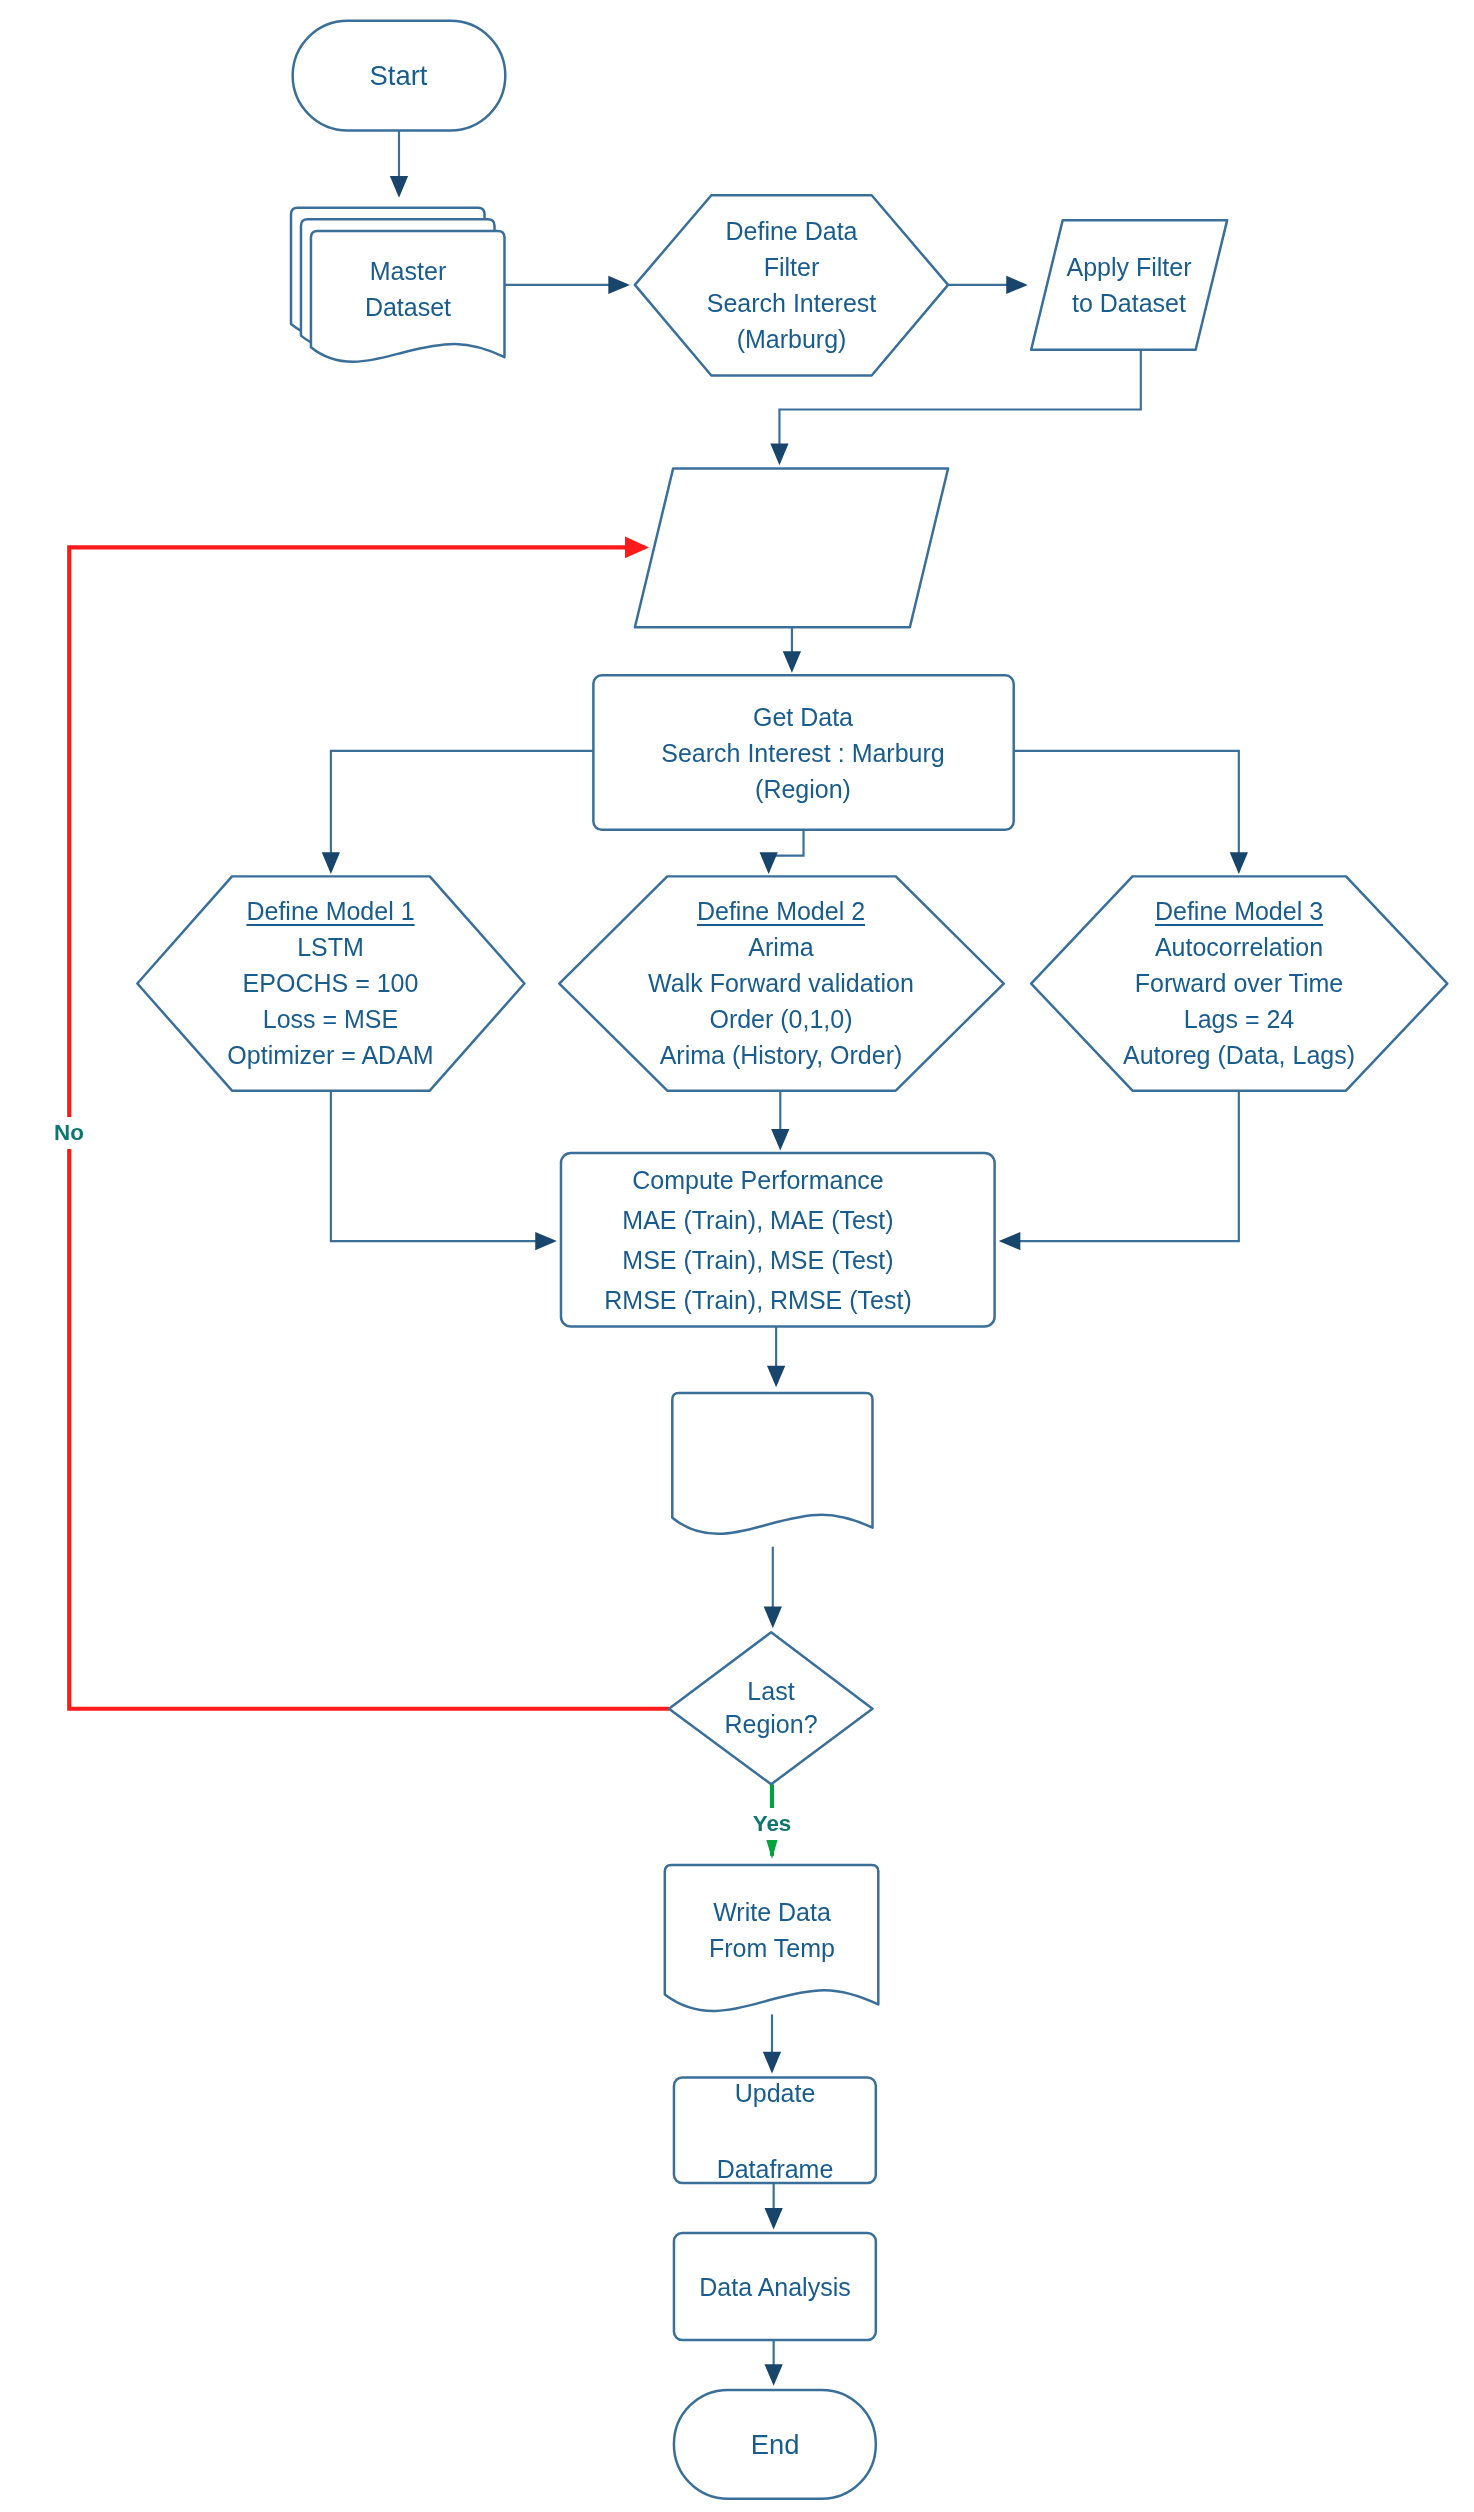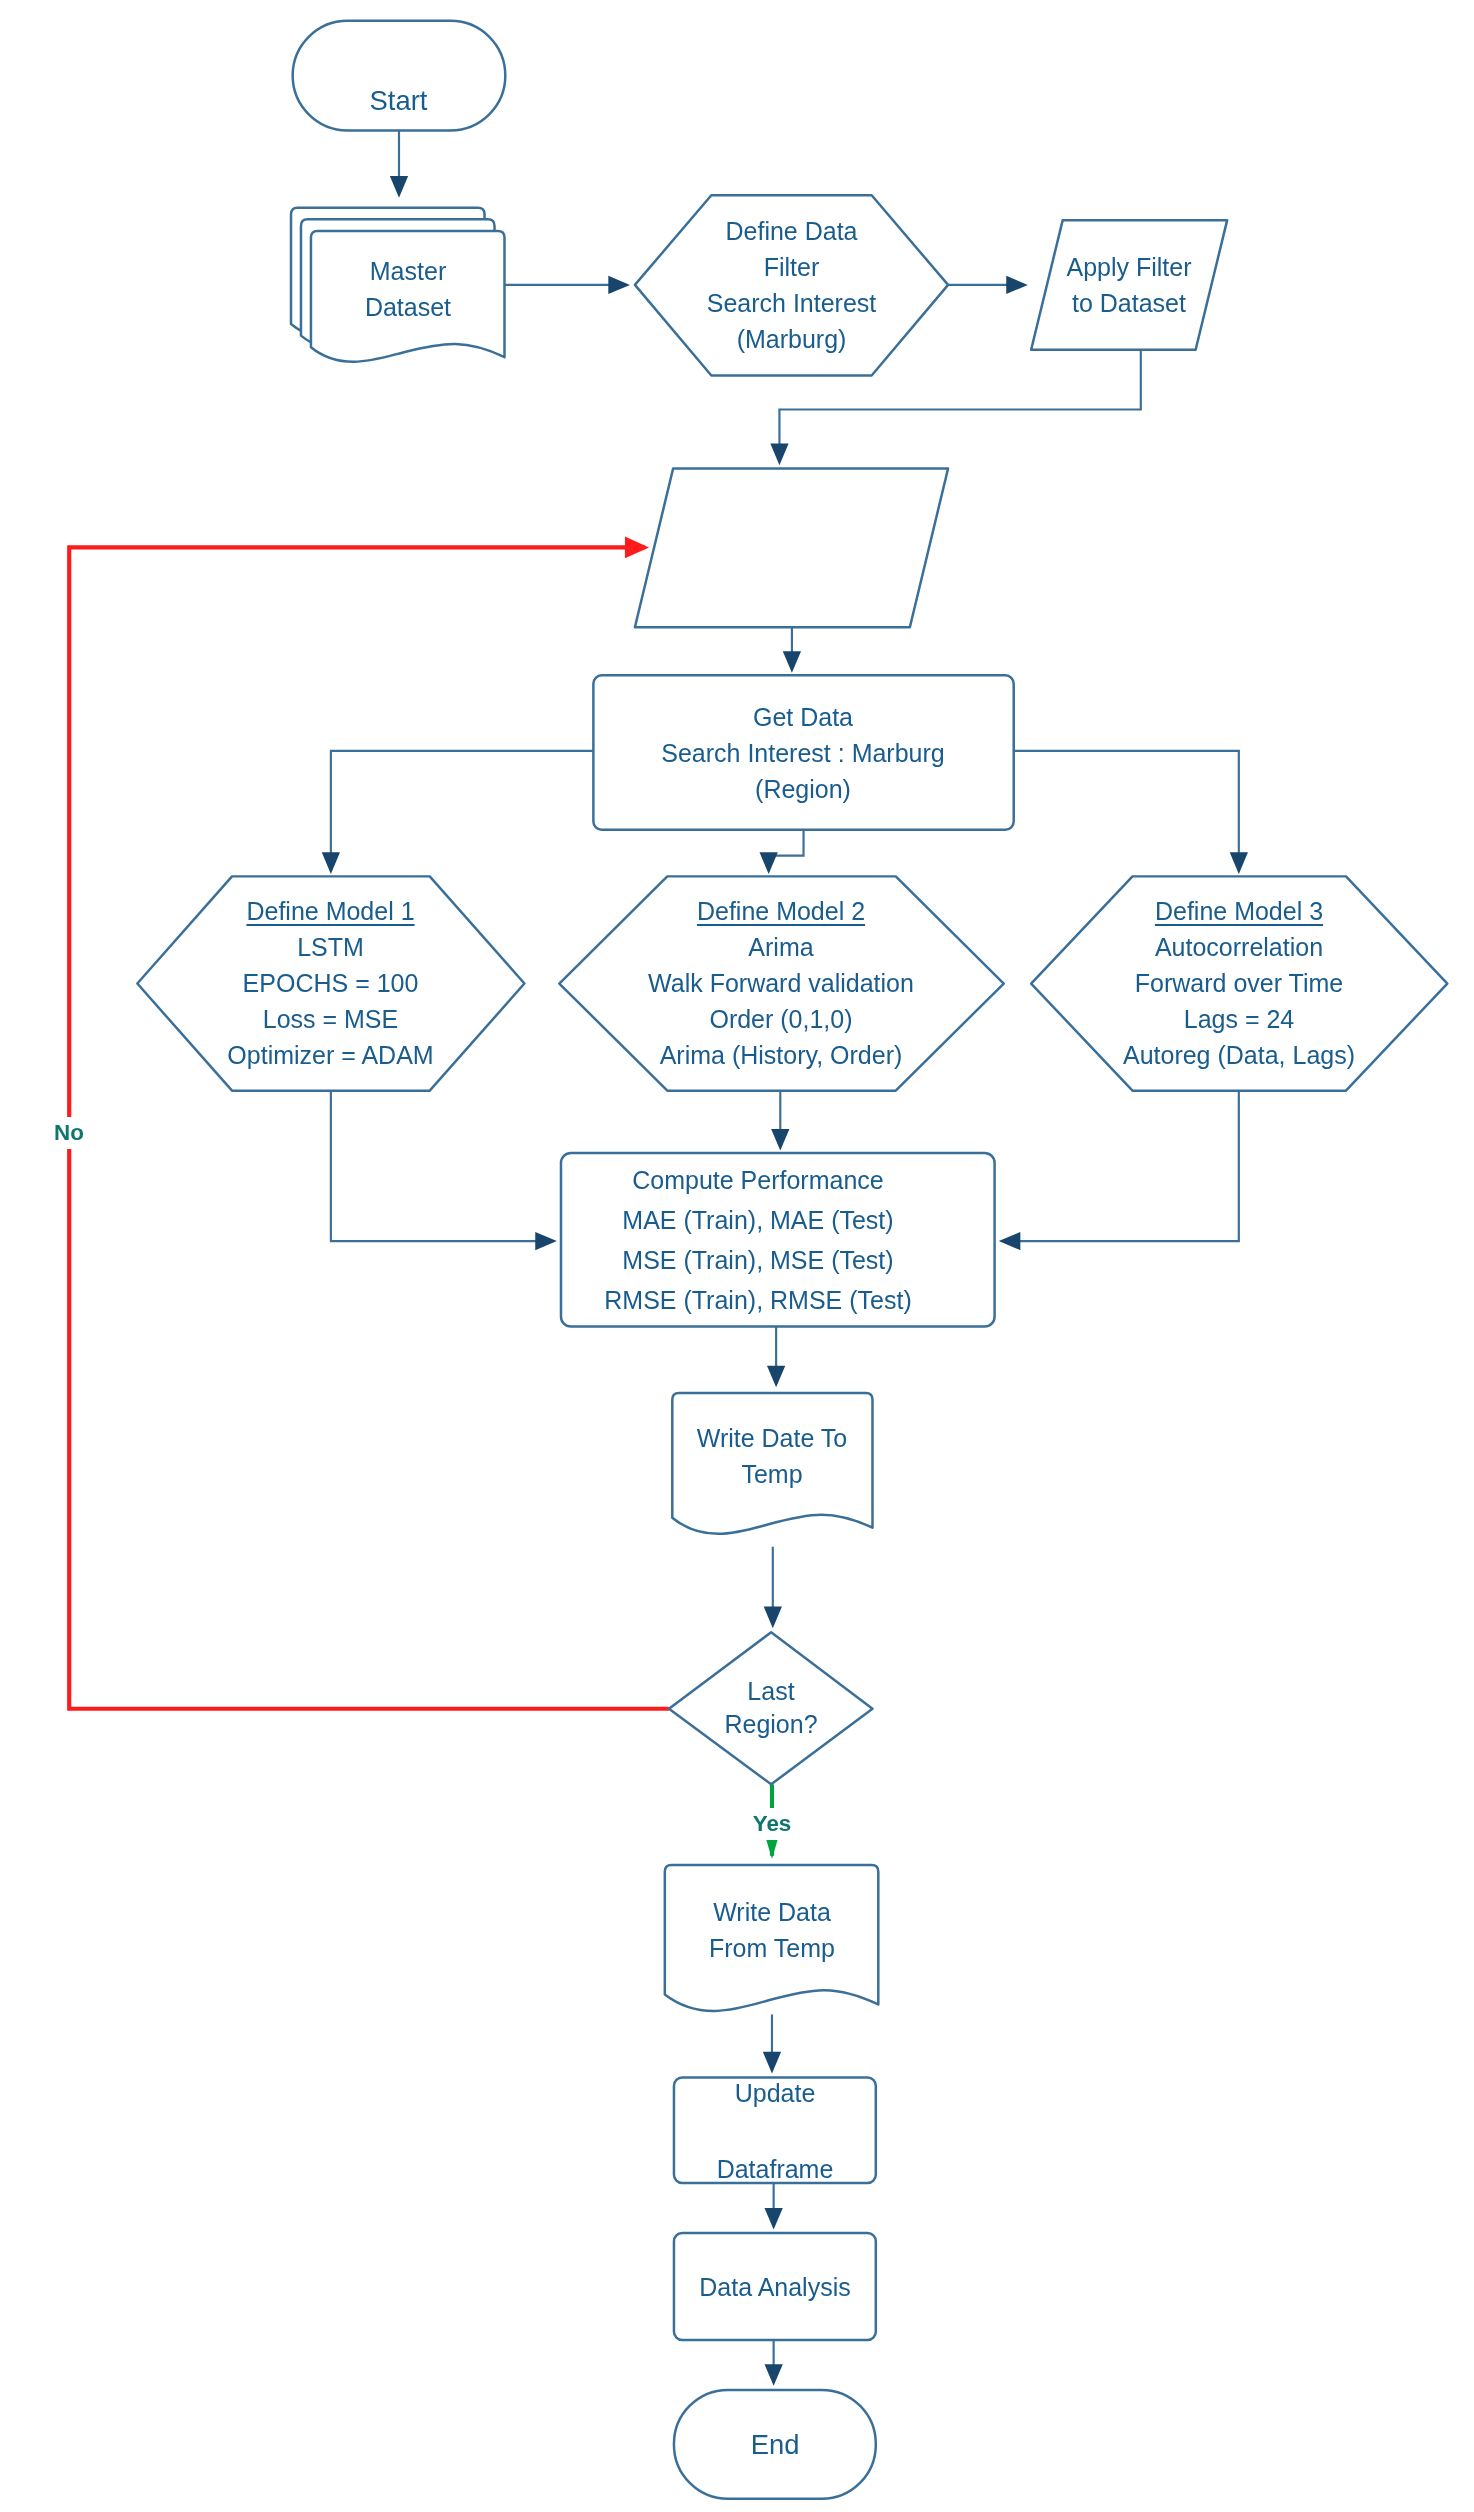"Start" div.node-label { margin-top: 25px -> none }
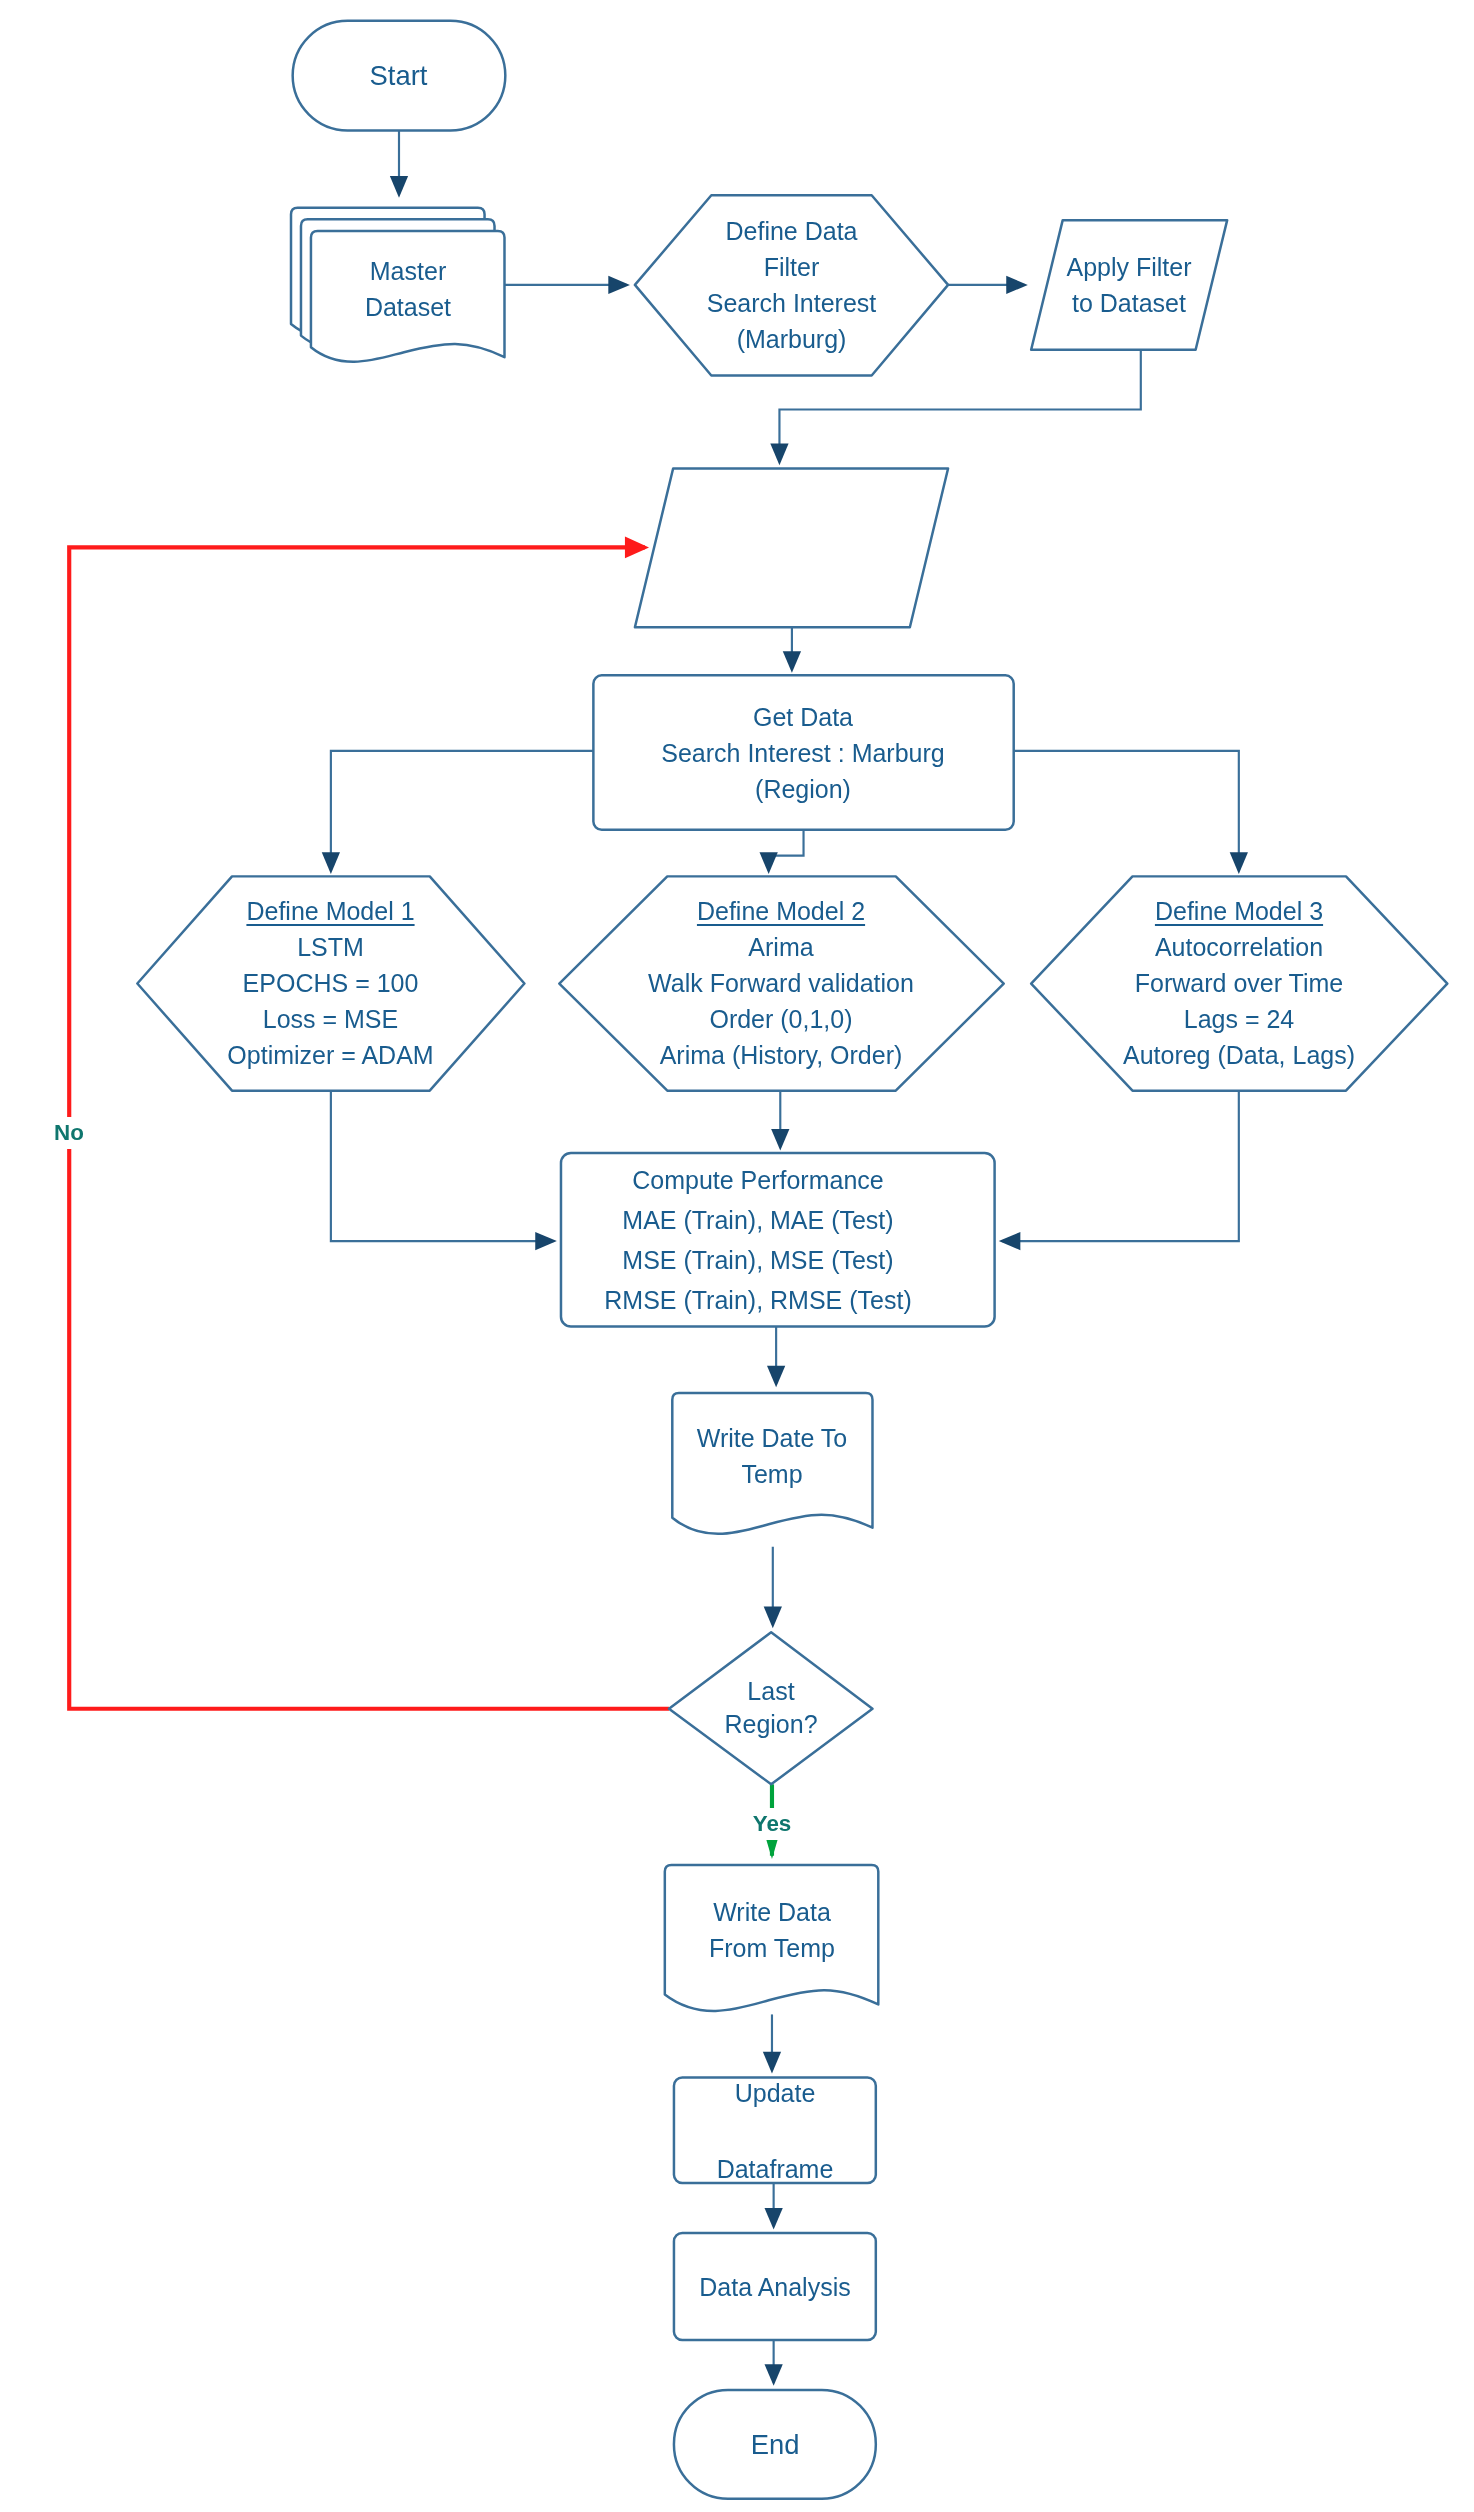"Write Date To" div.node-label { html: <div> <div>Write Date To</div> <div>Temp</div> </div> -> none }
